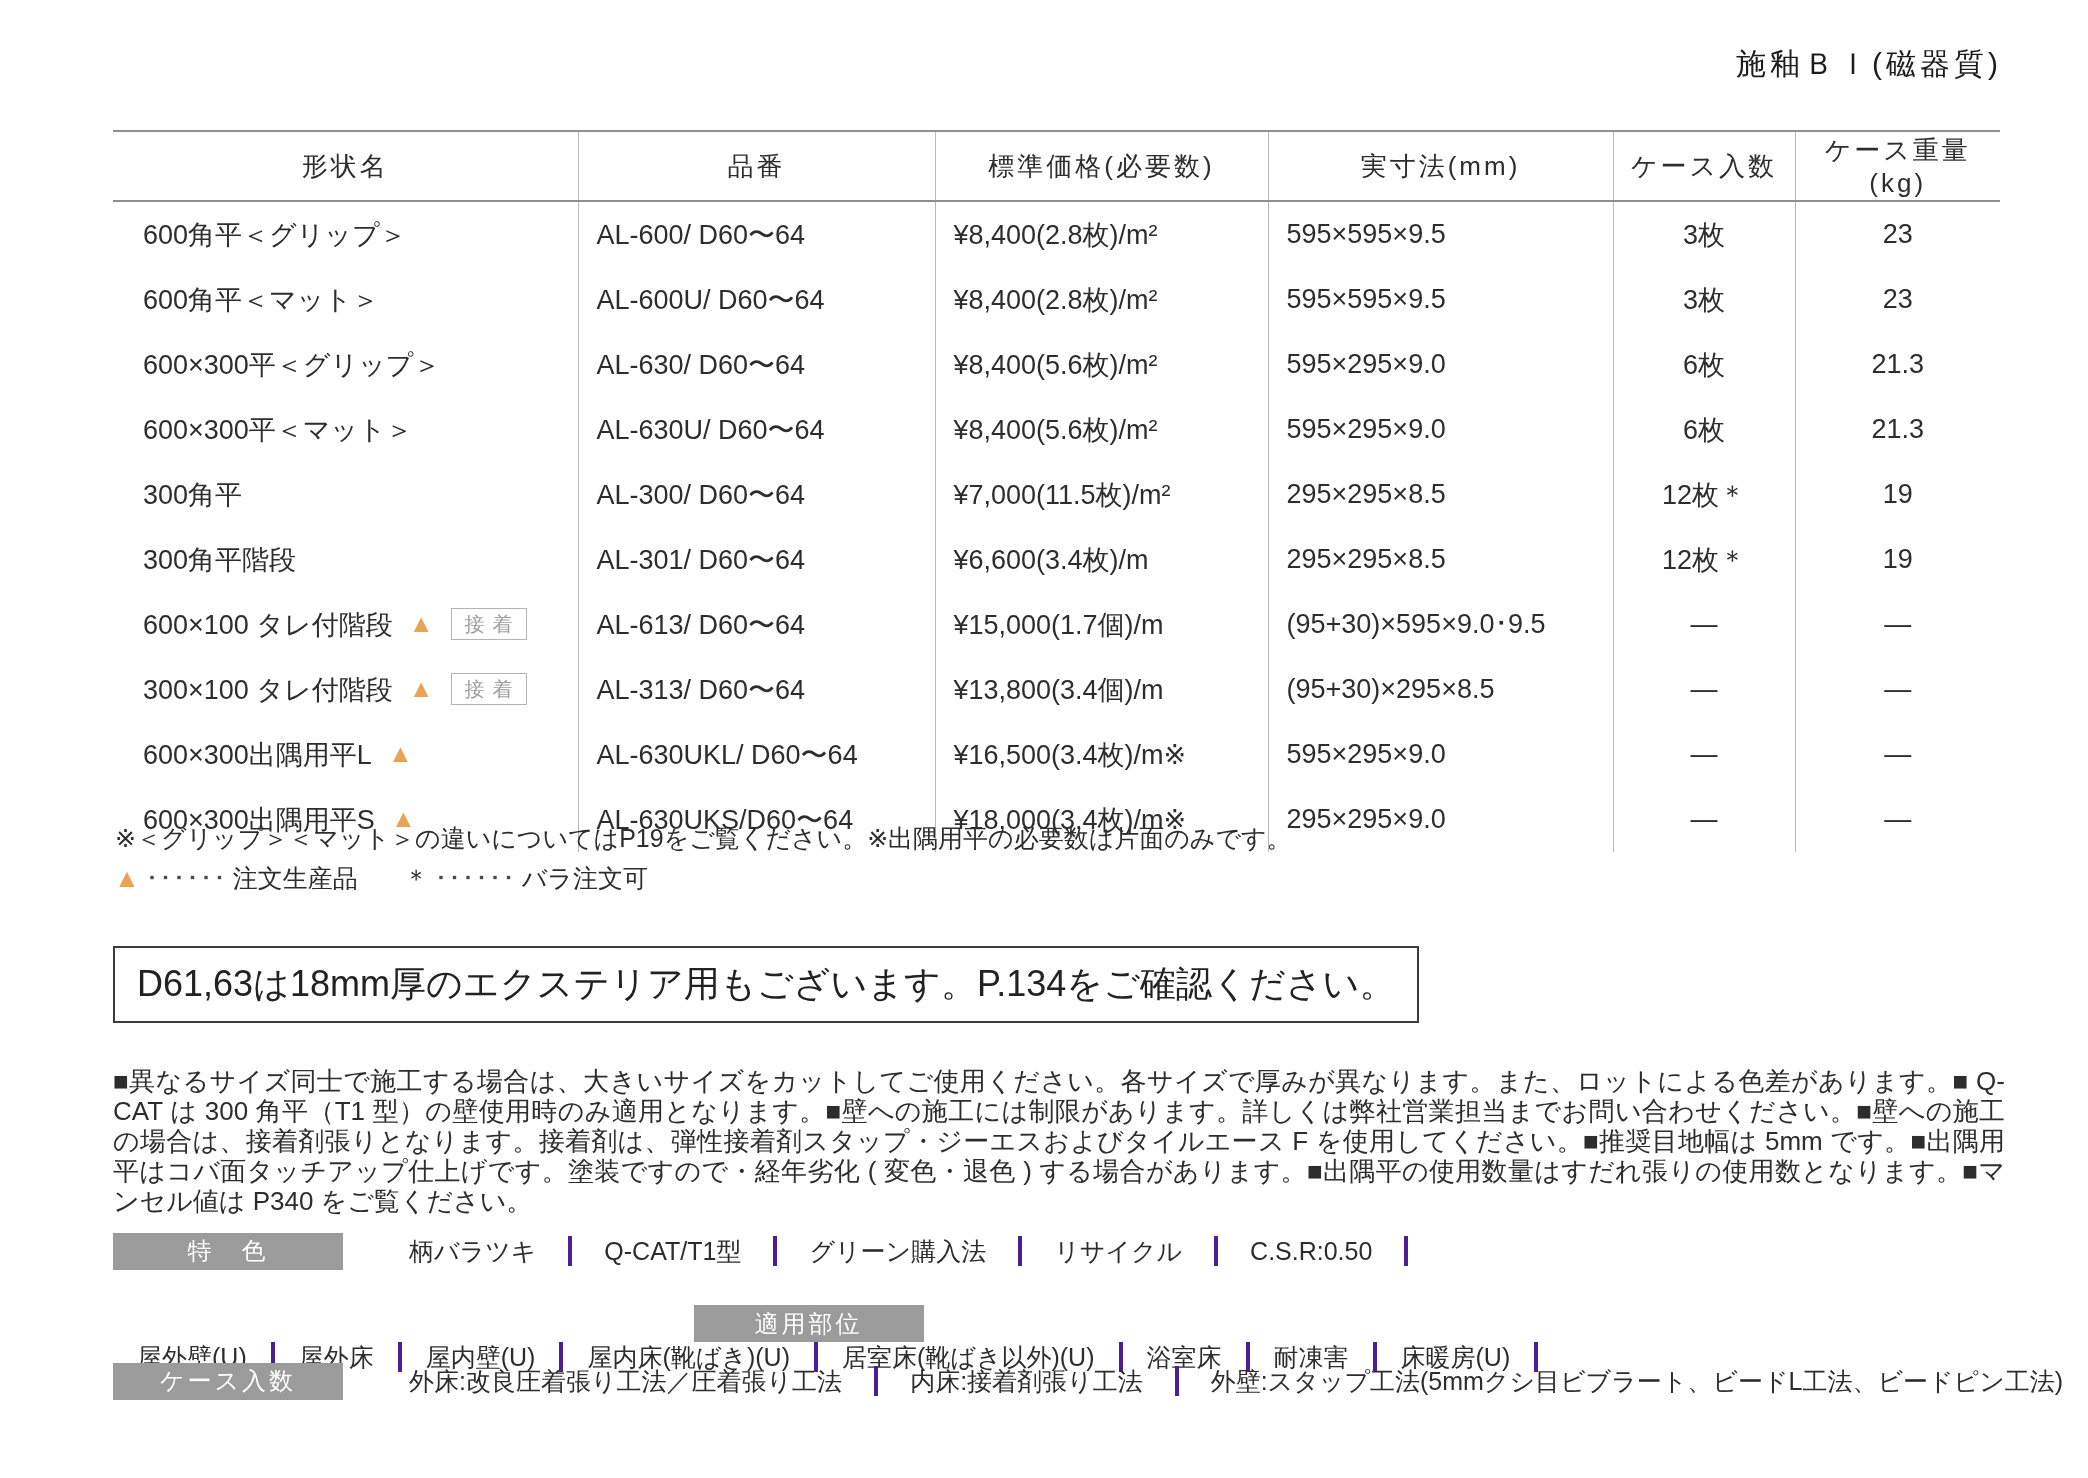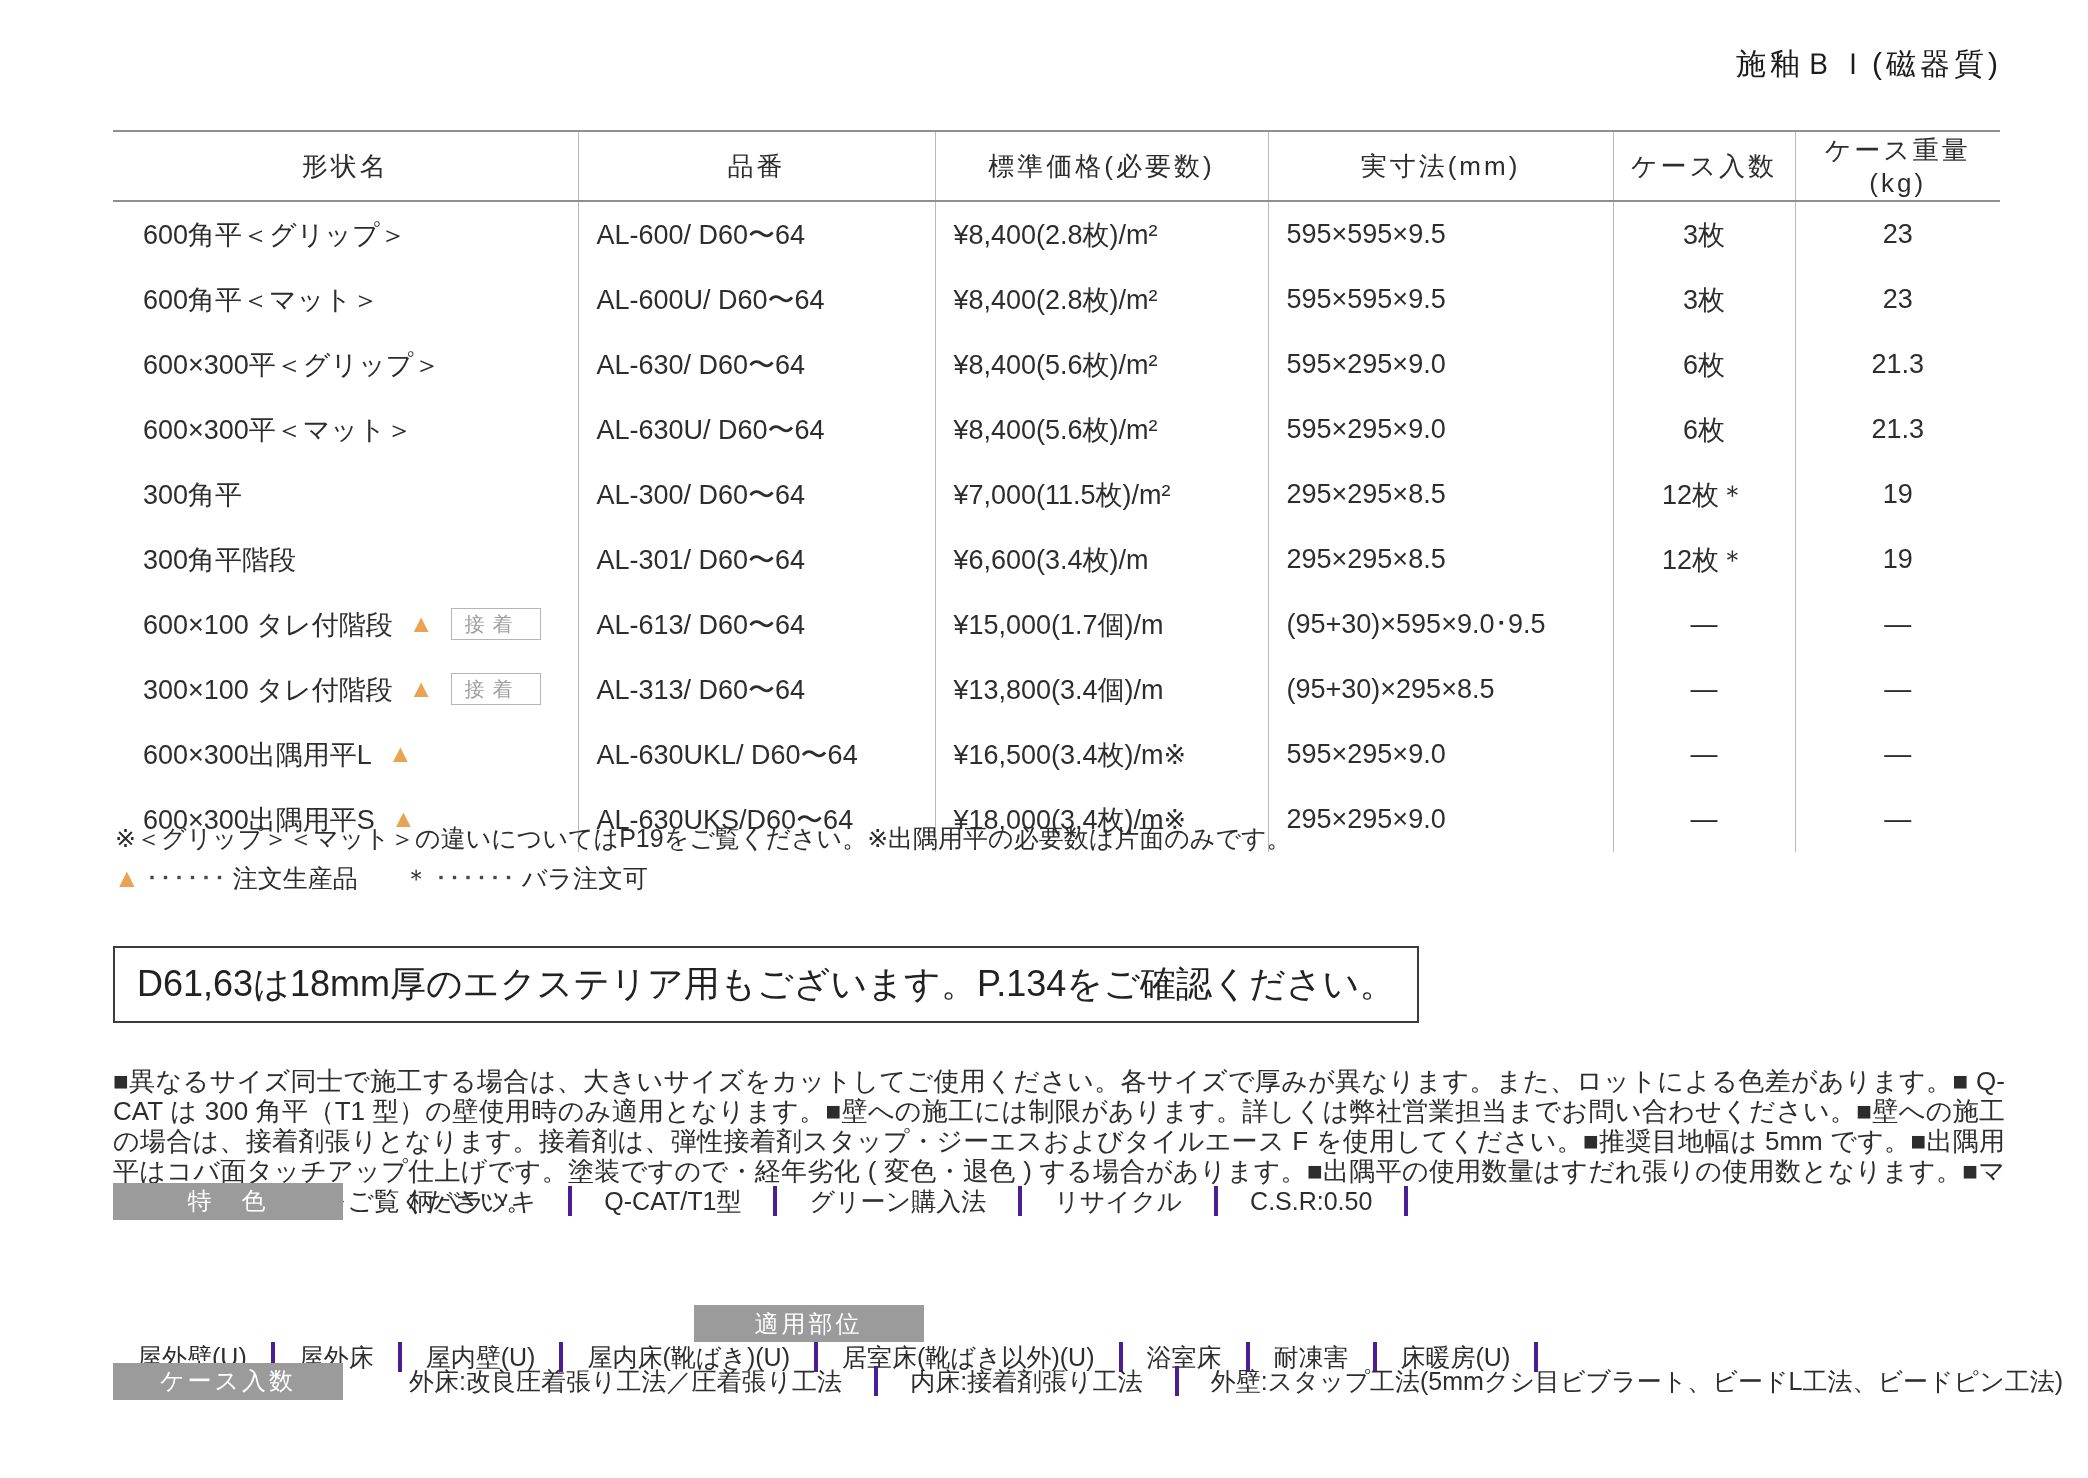"接着" .adh { padding: 5px 20px 5px 12px -> 5px 6px 5px 12px }
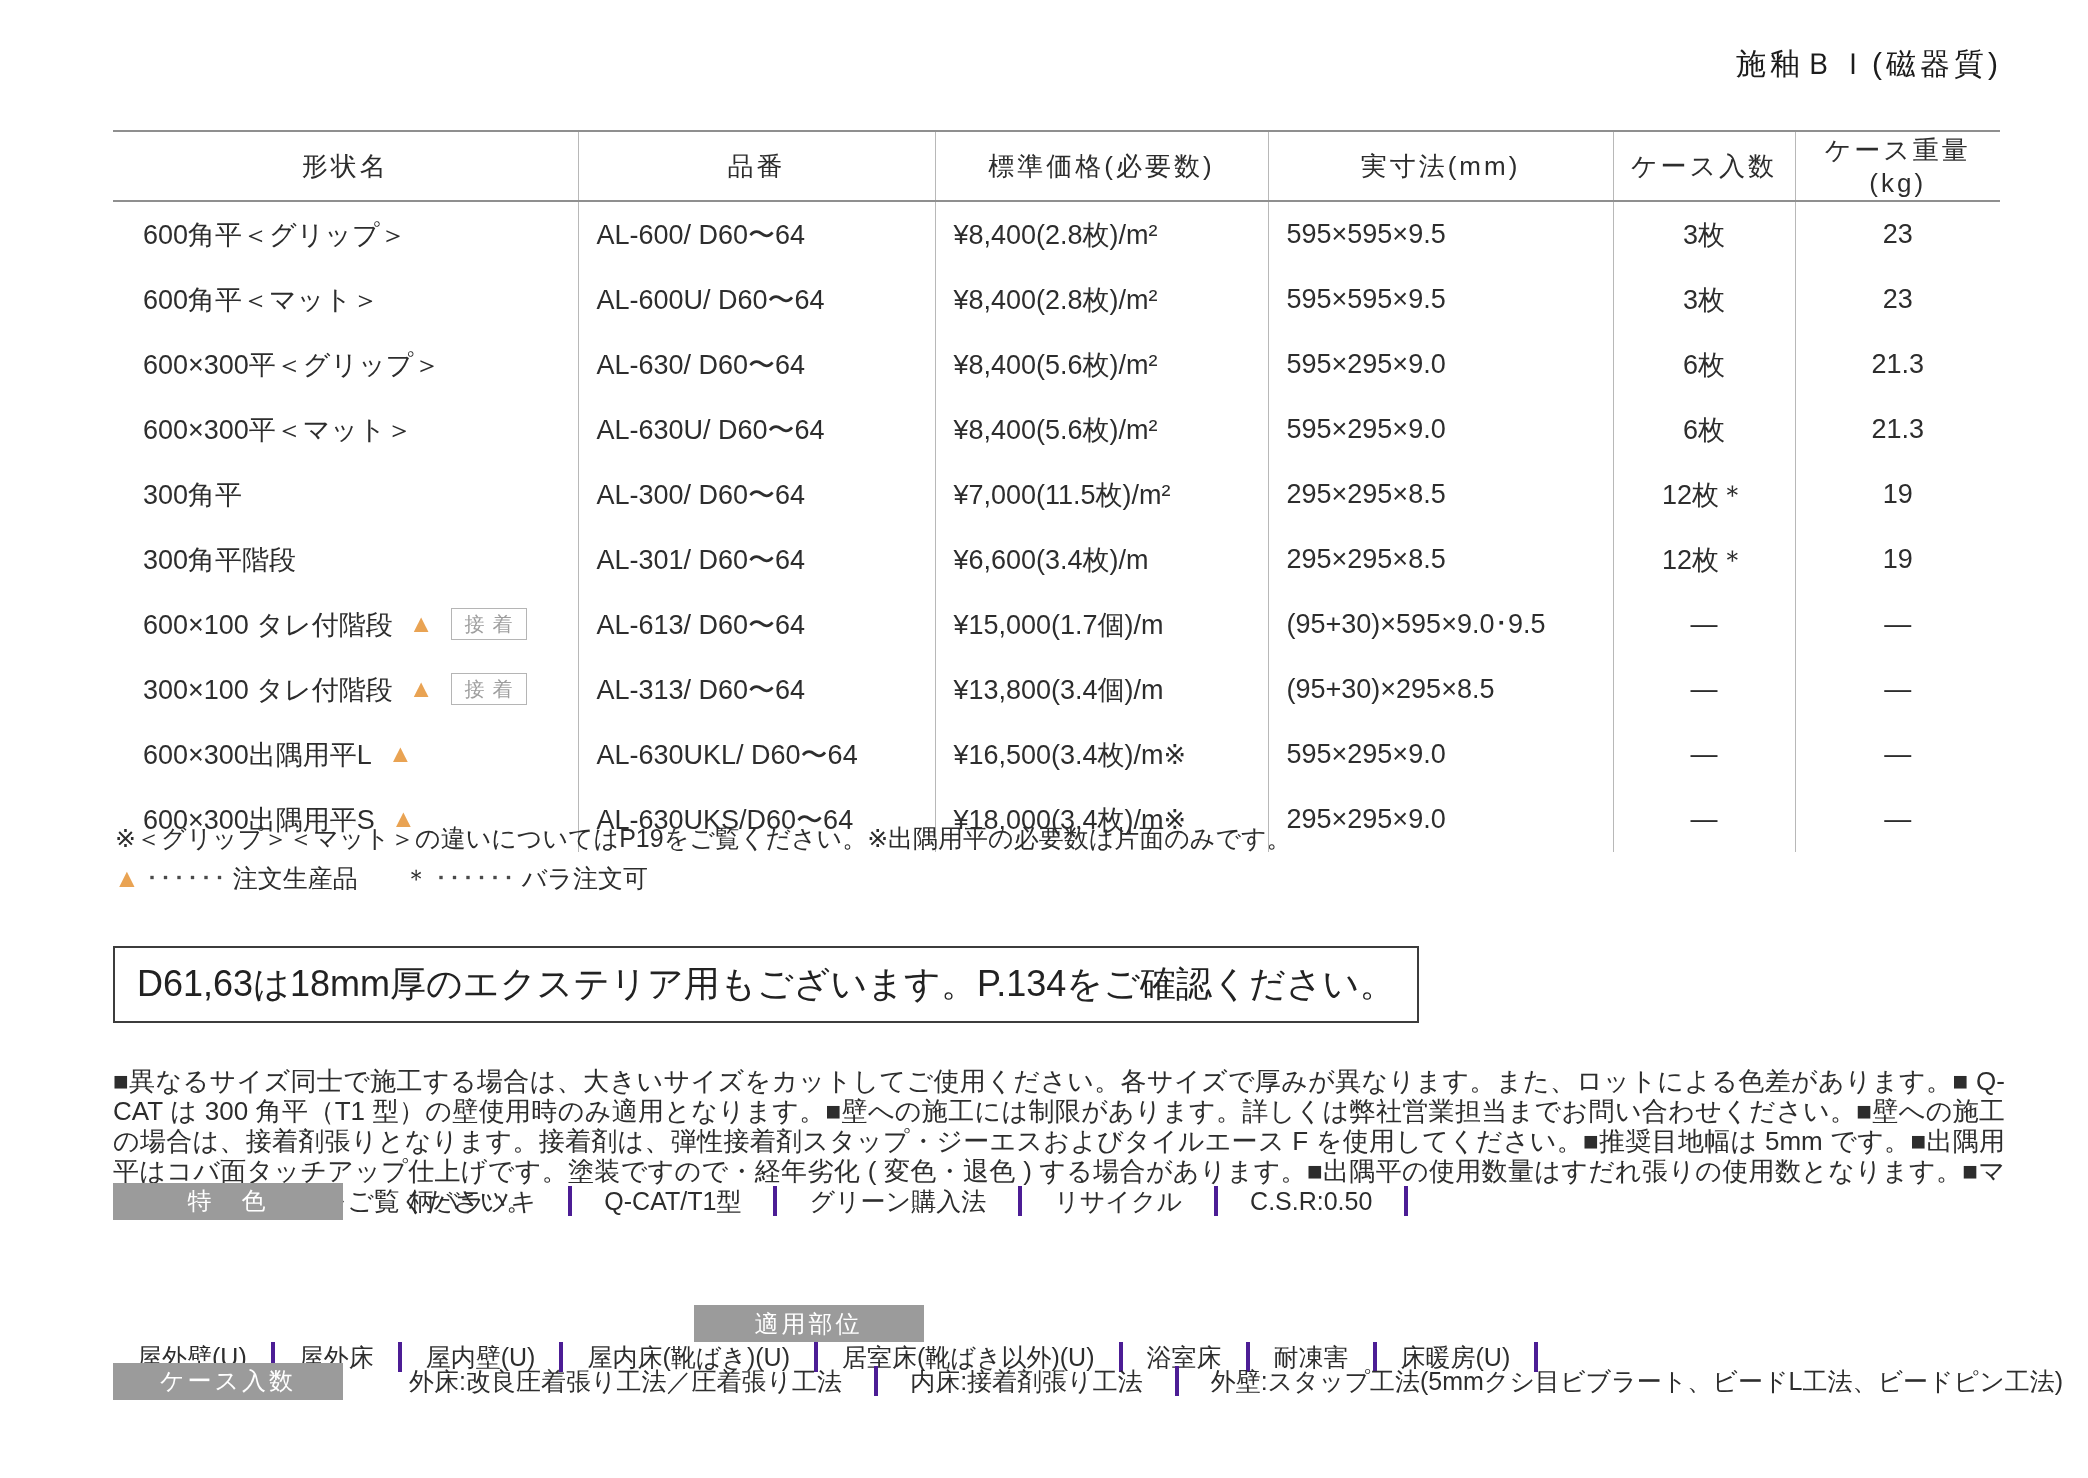"特 色" .row-tokushoku { top: 1182px -> 1232px }
